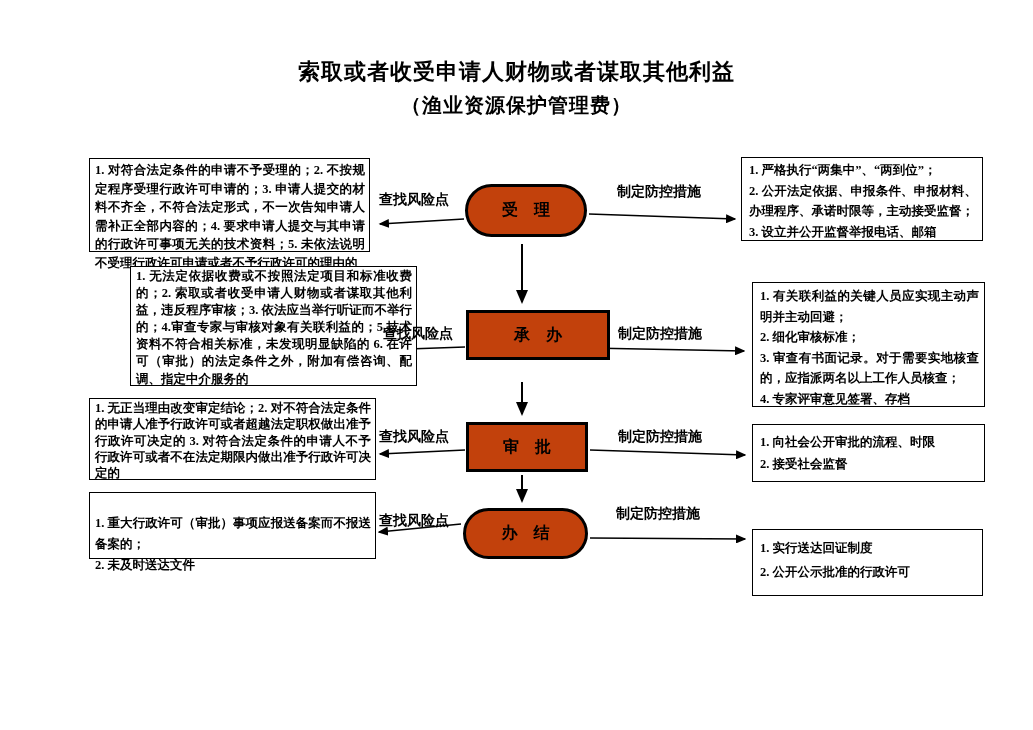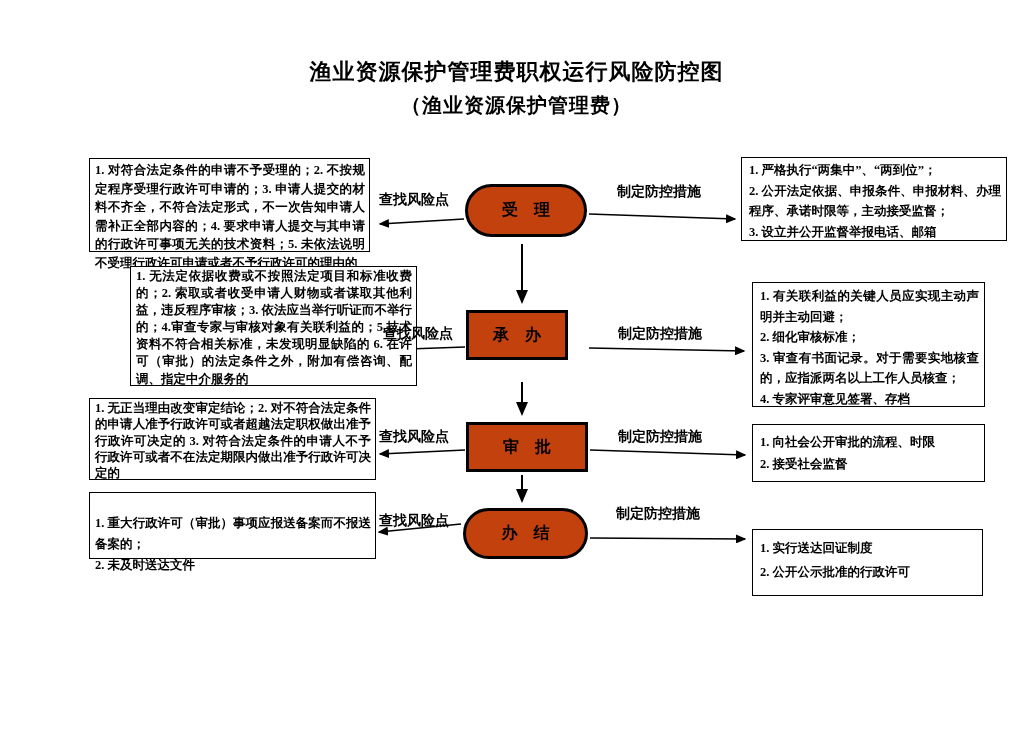"渔业资源保护管理费职权运行风险防控图" div.title { text: 渔业资源保护管理费职权运行风险防控图 -> 索取或者收受申请人财物或者谋取其他利益 }
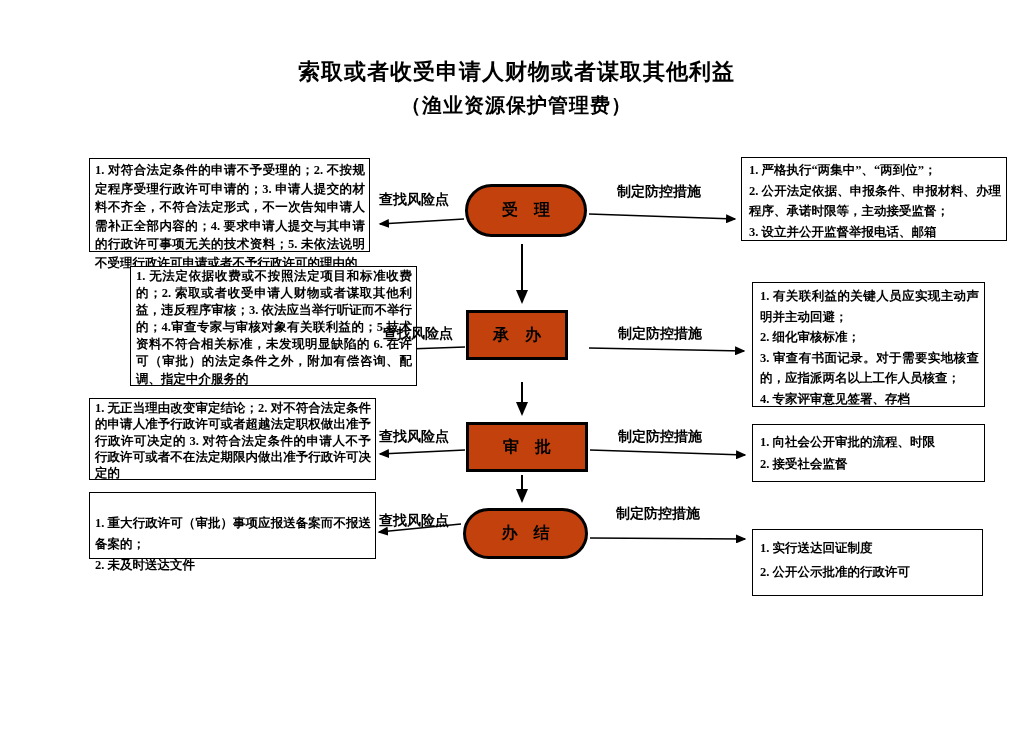"1. 严格执行“两集中”、“两到位”；" .box-r1 { width: 266px -> 242px }
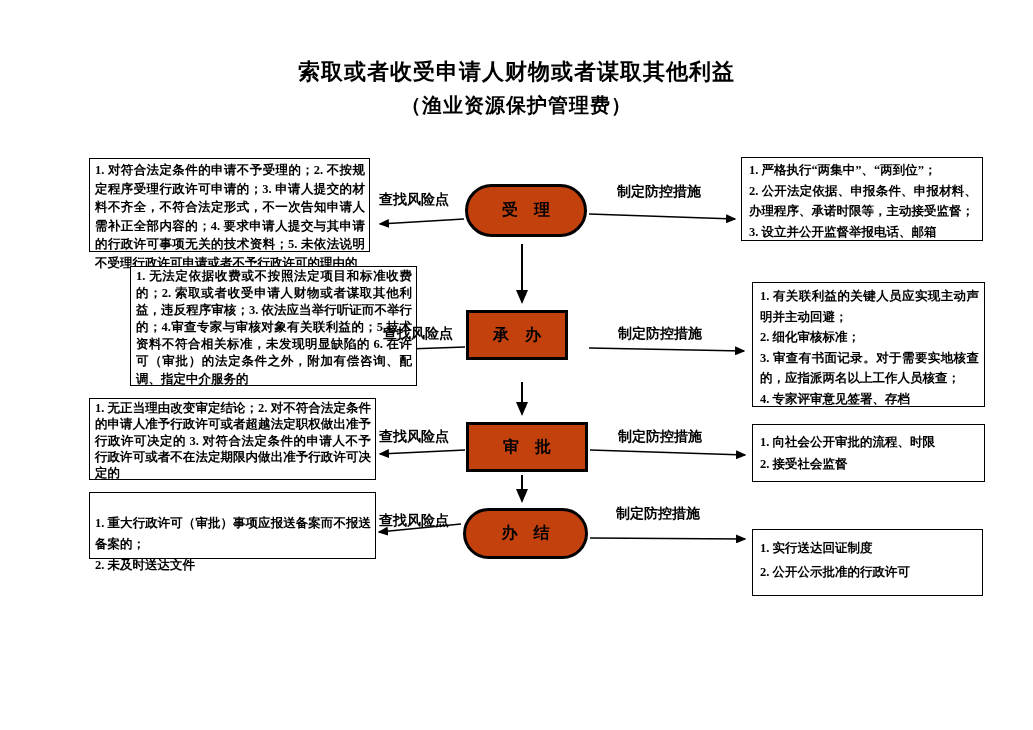"承 办" .node-2 { width: 102px -> 144px }
